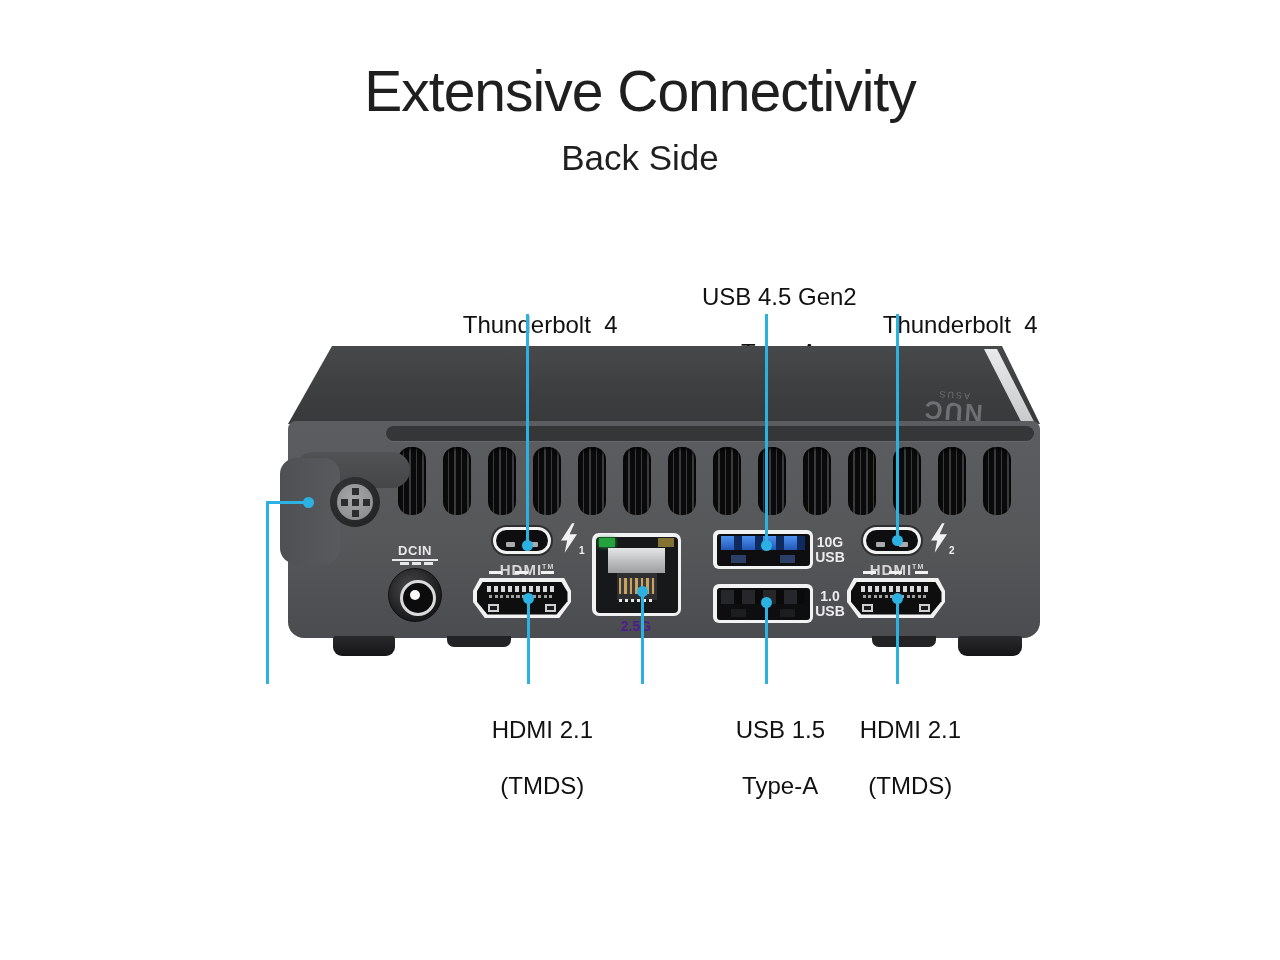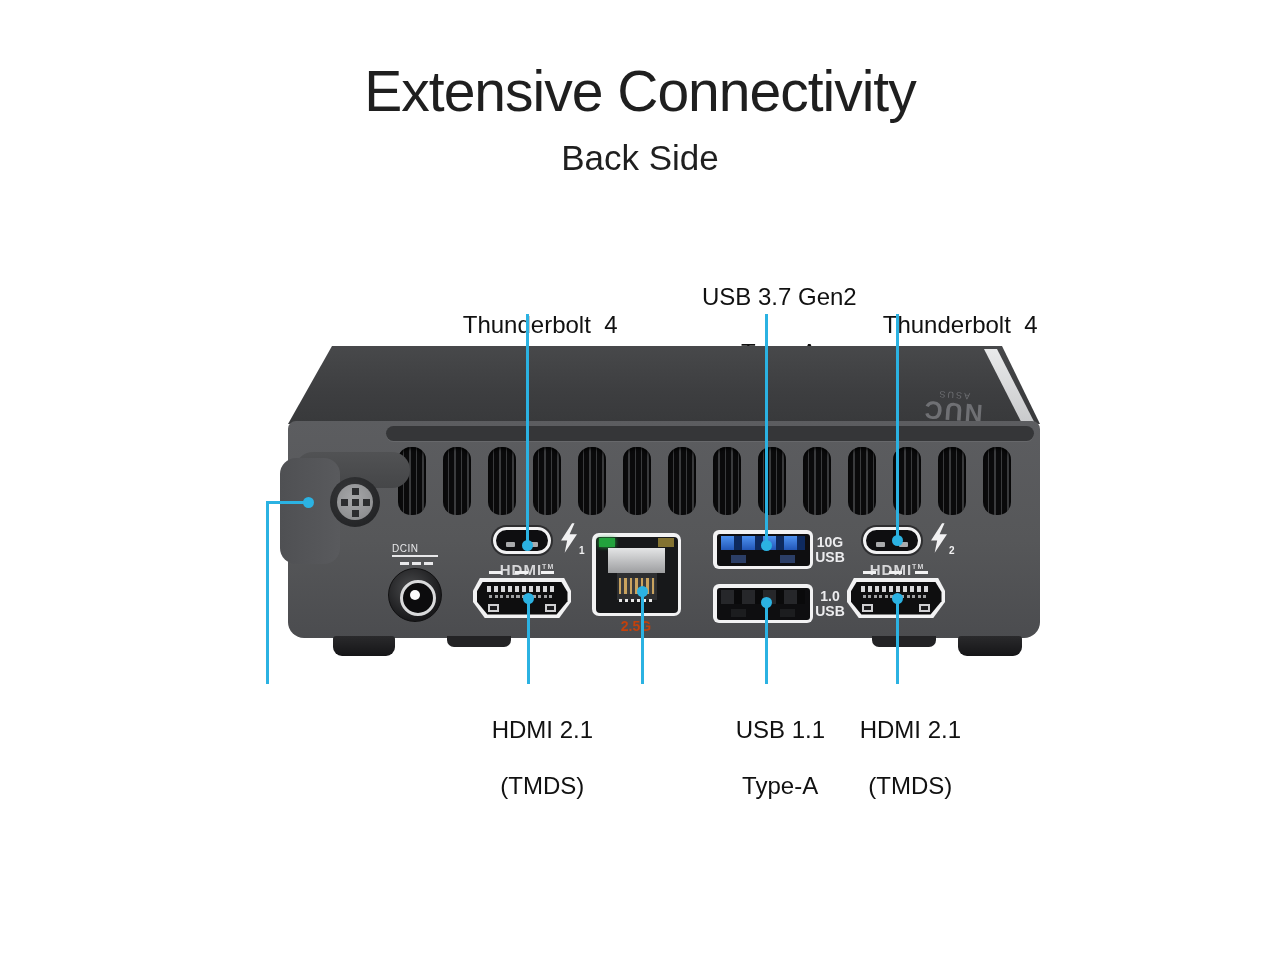"USB 3.7 Gen2" span { text: 3.7 -> 4.5 }
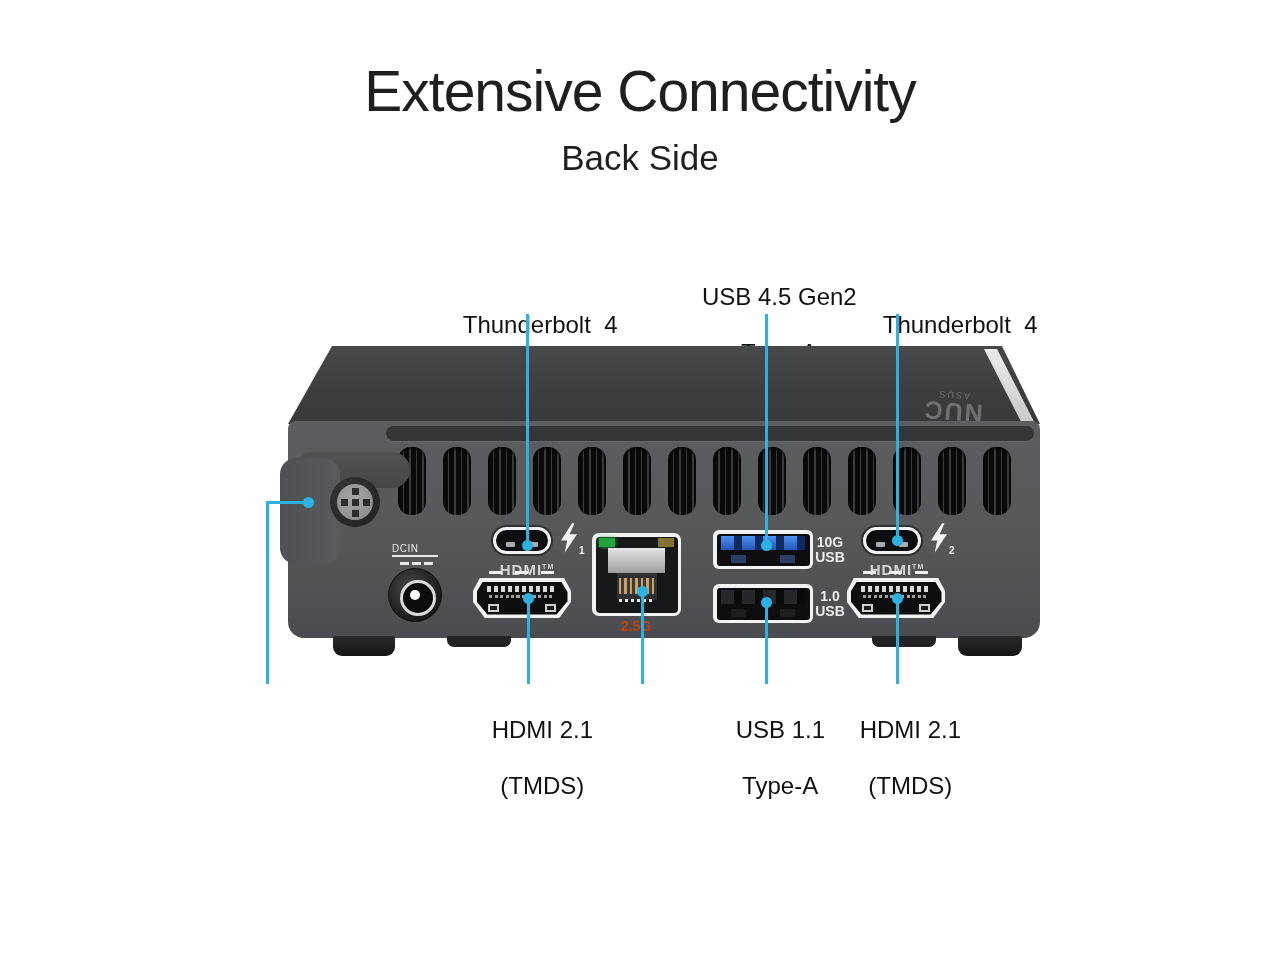"DCIN" .dcin { font-size: 10px -> 13px; font-weight: 400 -> 700; text-align: none -> center }
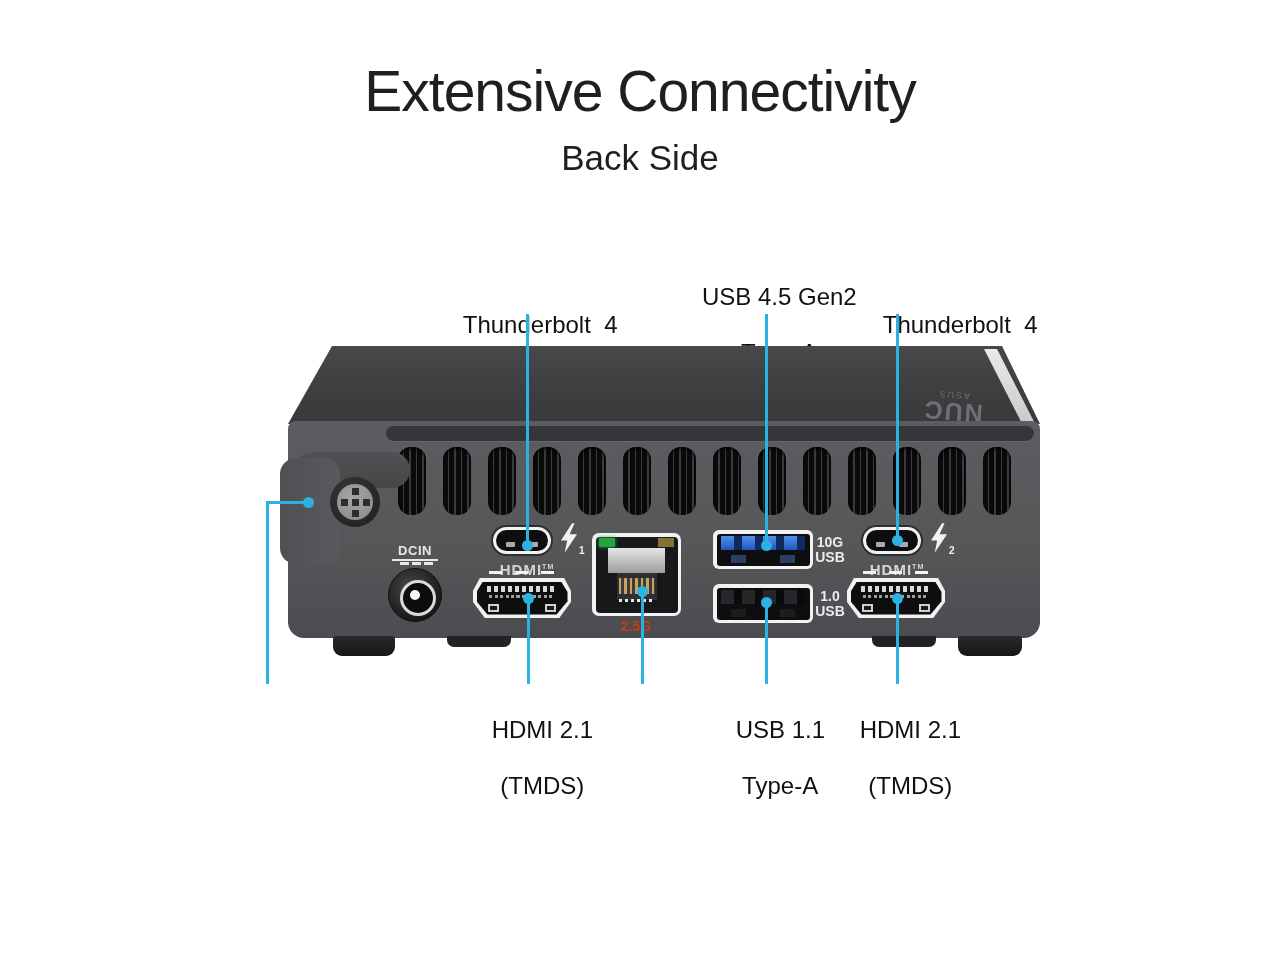"2.5G" .eth-tag { color: #c2410c -> #4c1d95 }
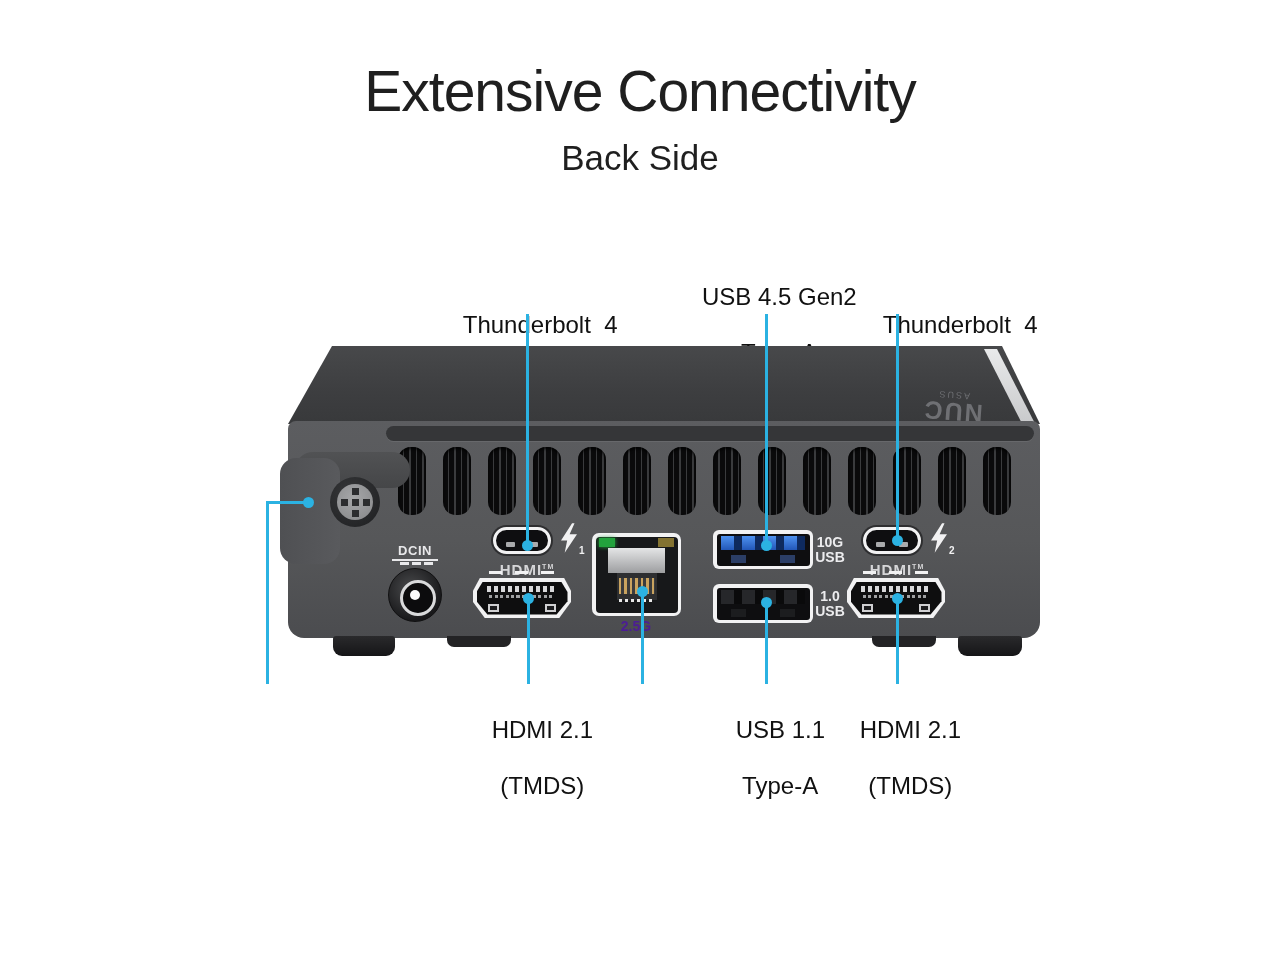"USB 1.1" span { text: 1.1 -> 1.5 }
